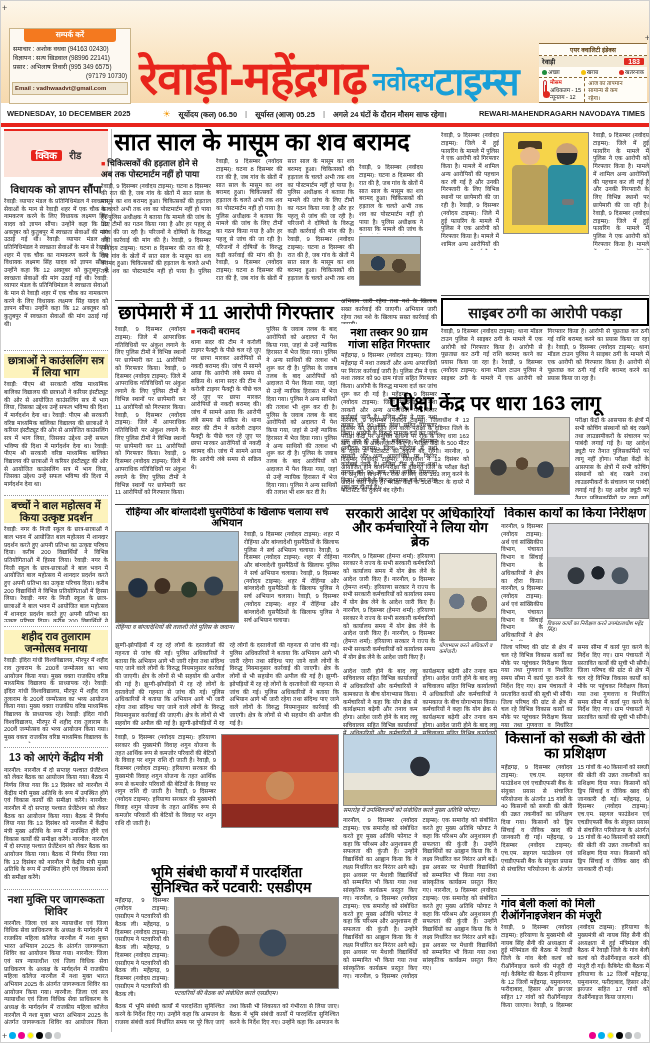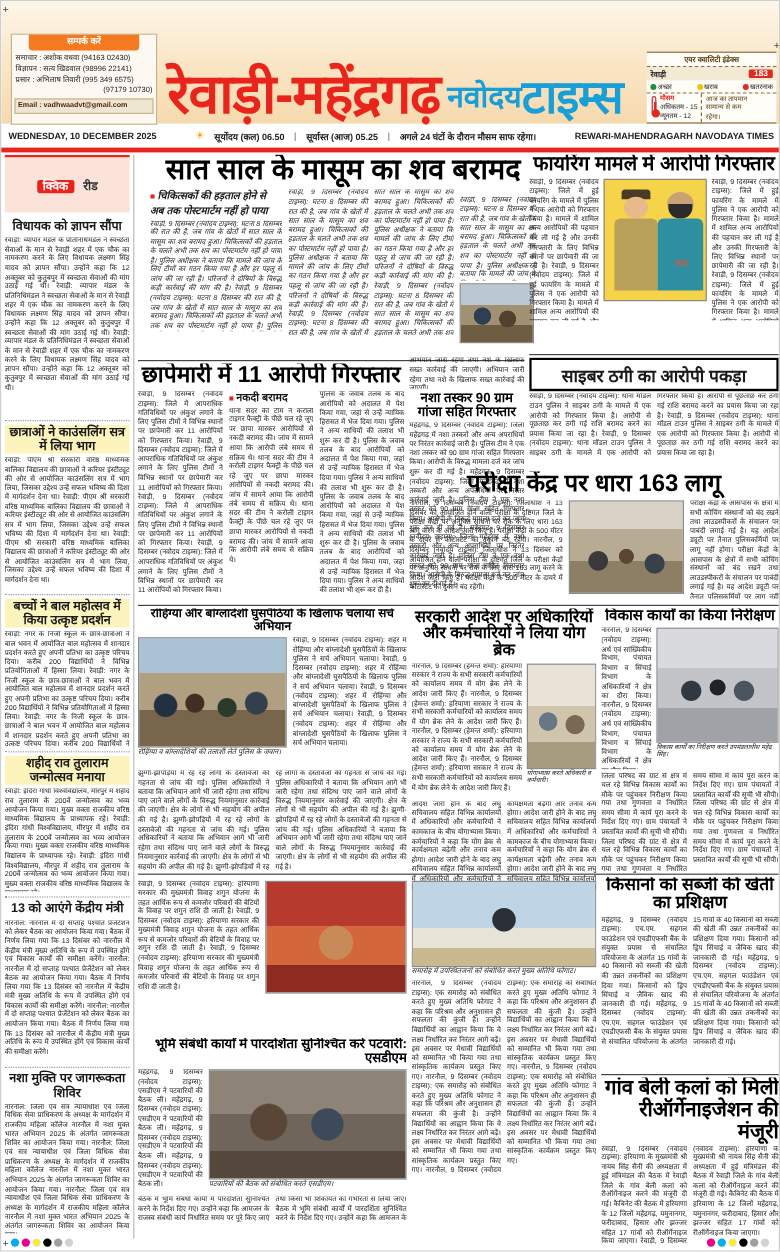"सात साल के मासूम का" div.art { left: 124px -> 100px }
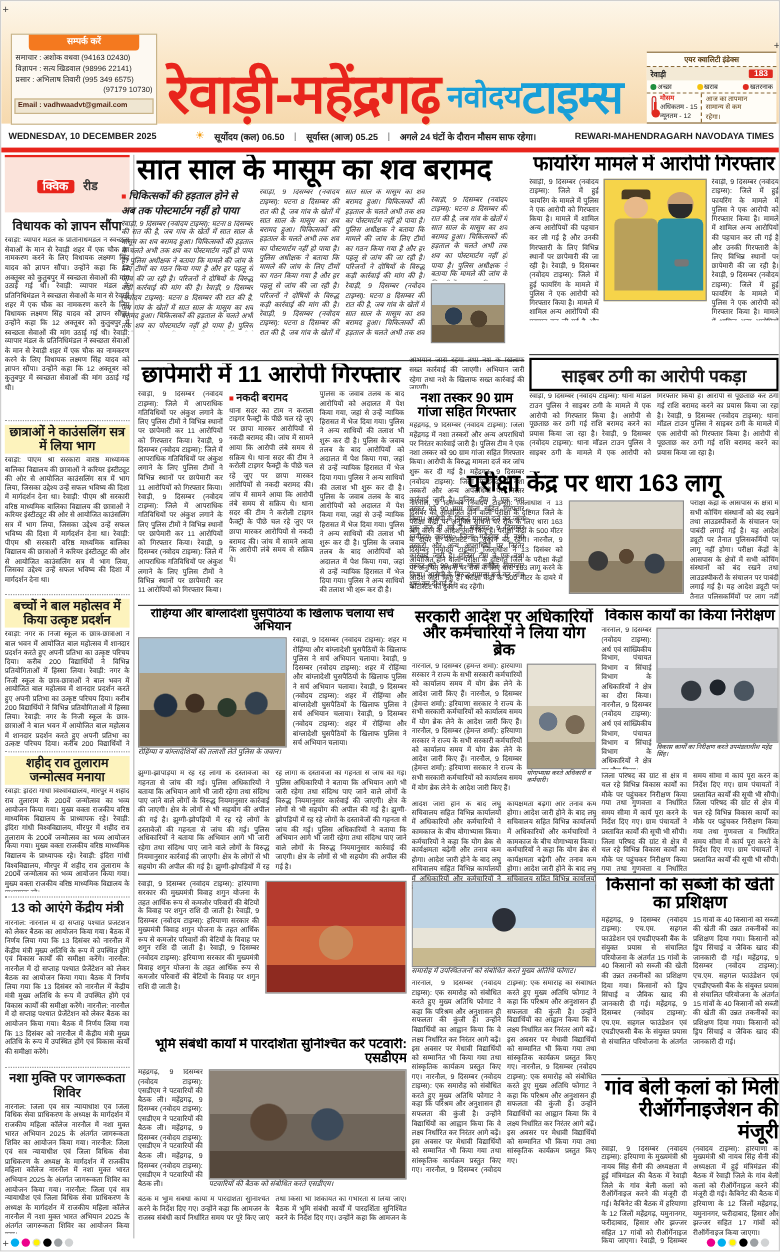"फायरिंग मामले में आरोपी गिरफ्तार" div.hl1 { html: <div>फायरिंग मामले में आरोपी गिरफ्तार</div> -> none }
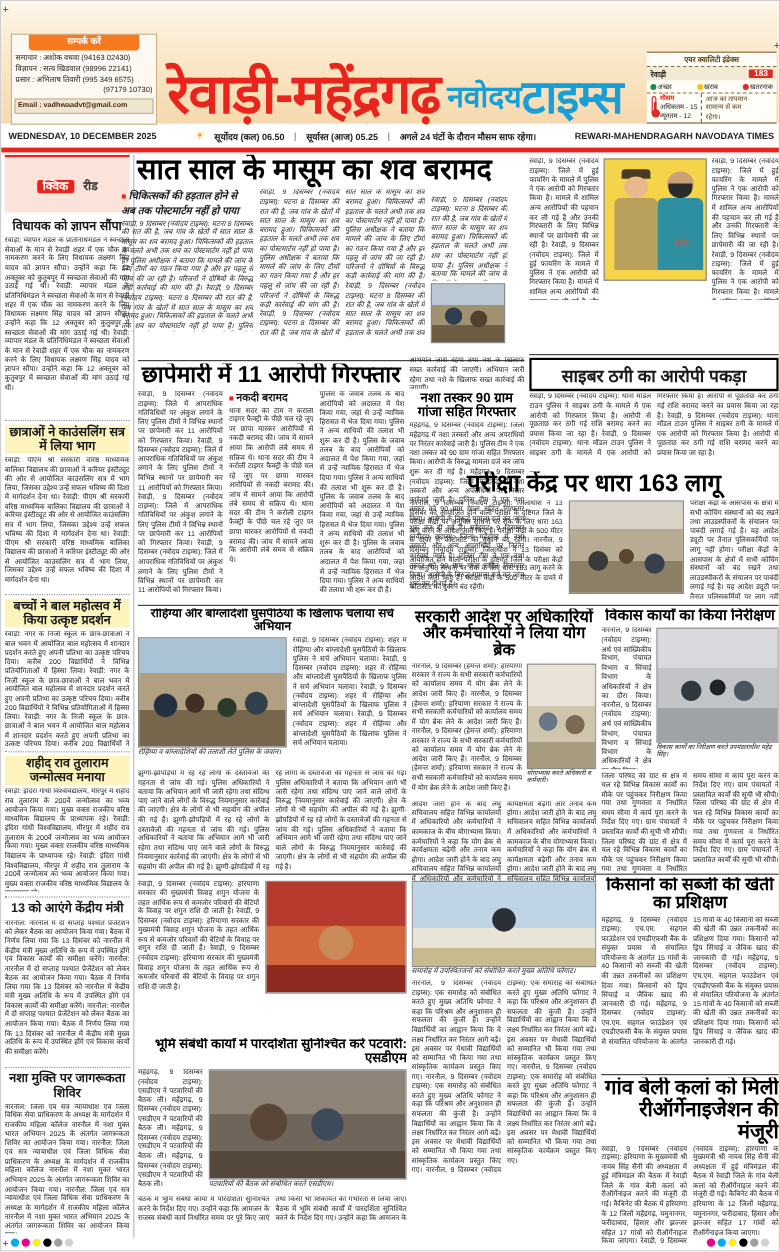"चिकित्सकों की हड़ताल होने से" div { font-style: italic -> none }
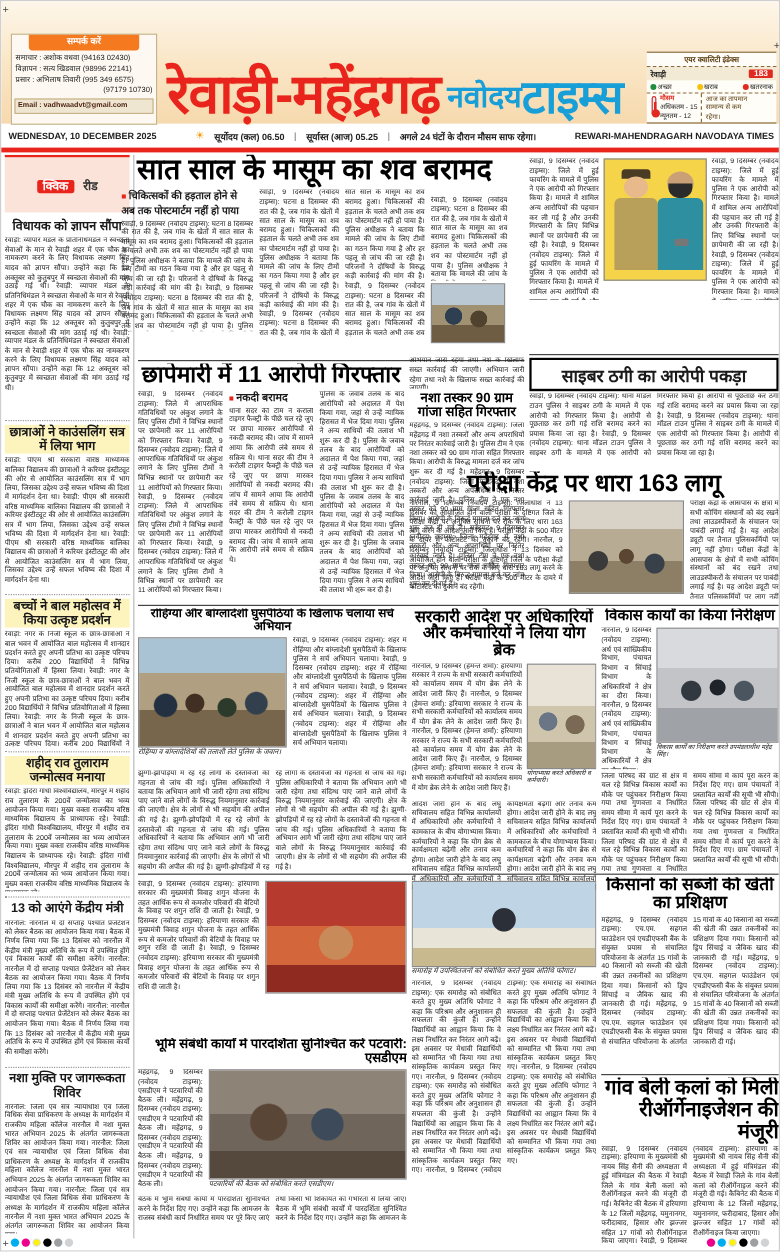"भूमि संबंधी कार्यों में पारदर्शिता" div.hl1 { font-size: 11px -> 14px; margin-left: none -> 36px; text-align: right -> left }
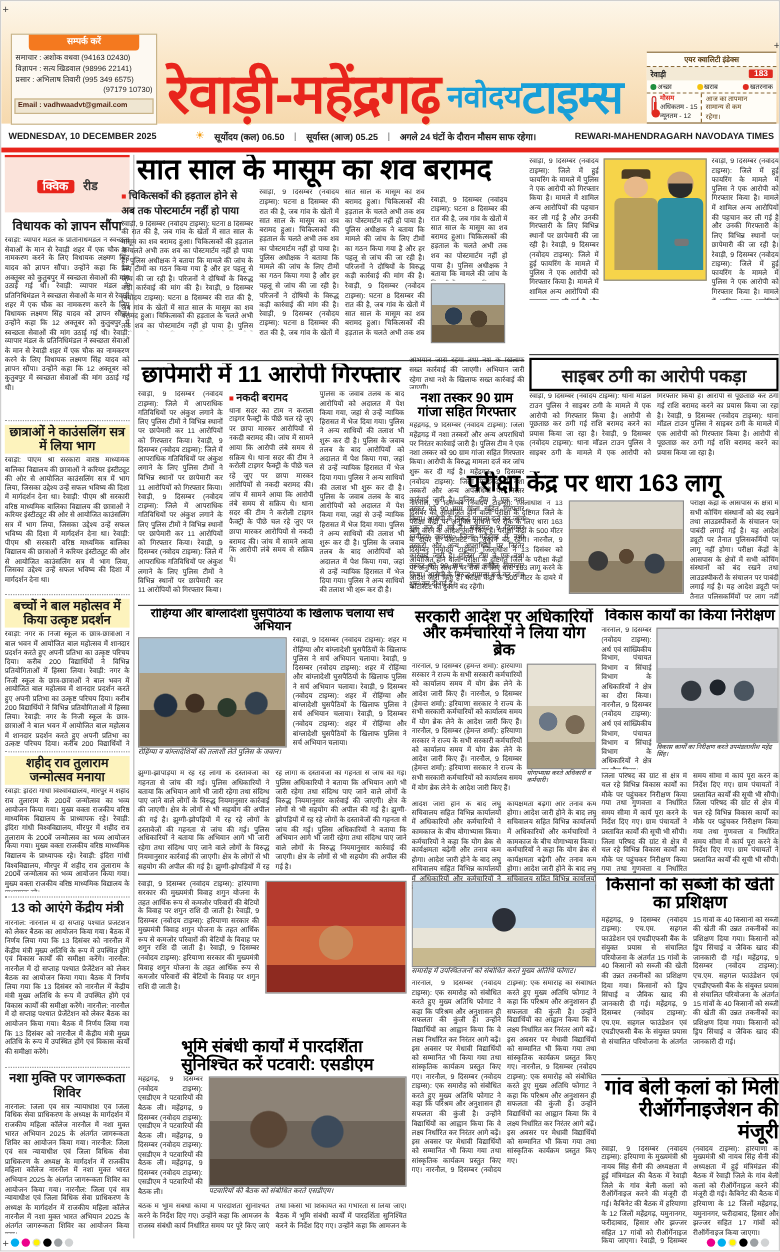"गांव बेली कलां को मिली" div.hl1 { font-size: 17px -> 11px; text-align: right -> left }
